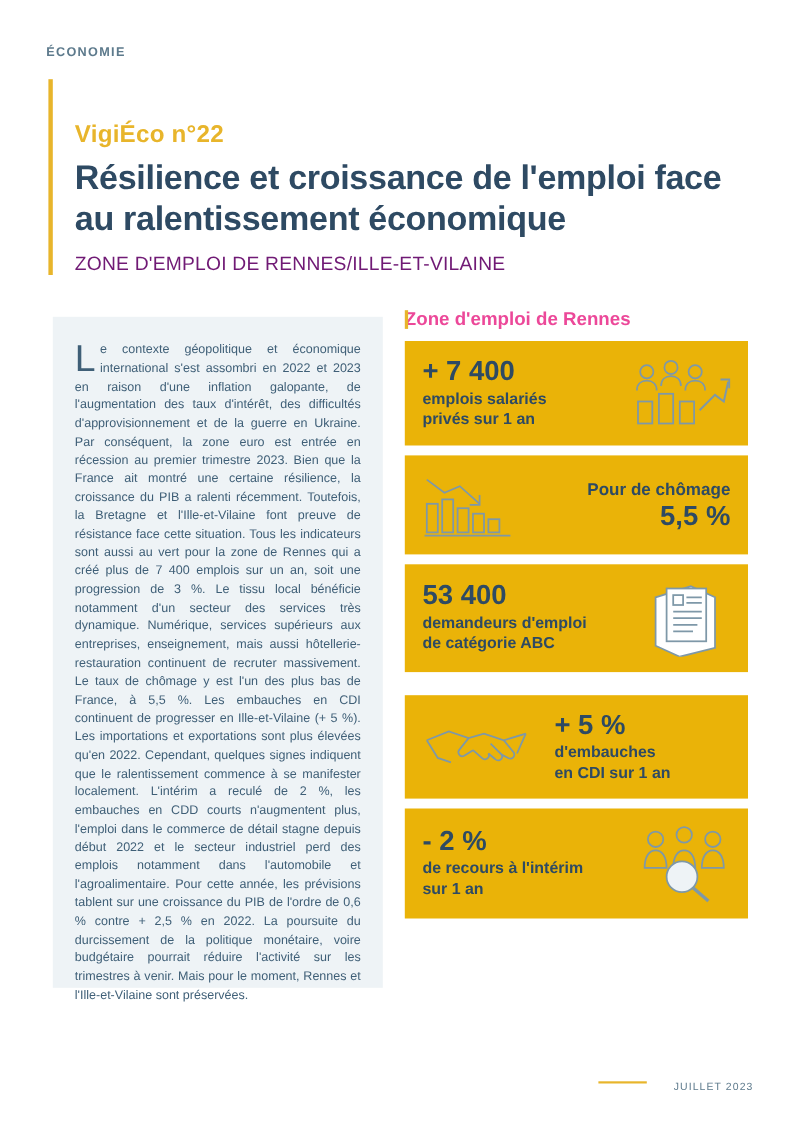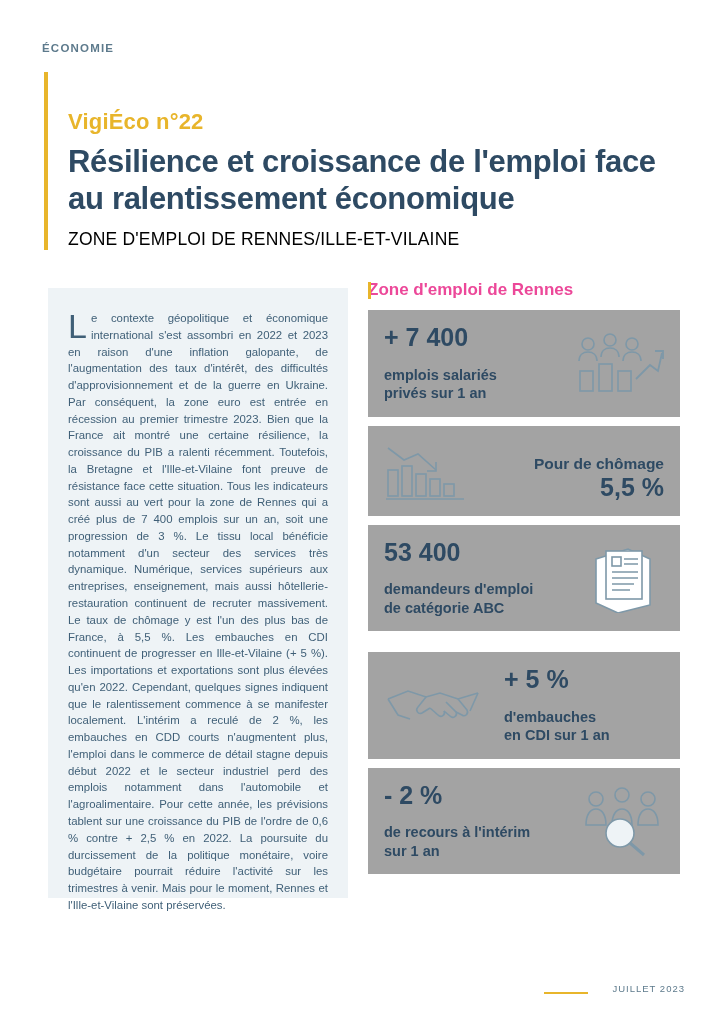"ZONE D'EMPLOI DE RENNES/ILLE-ET-VILAINE" .subtitle { color: #000000 -> #701a75 }
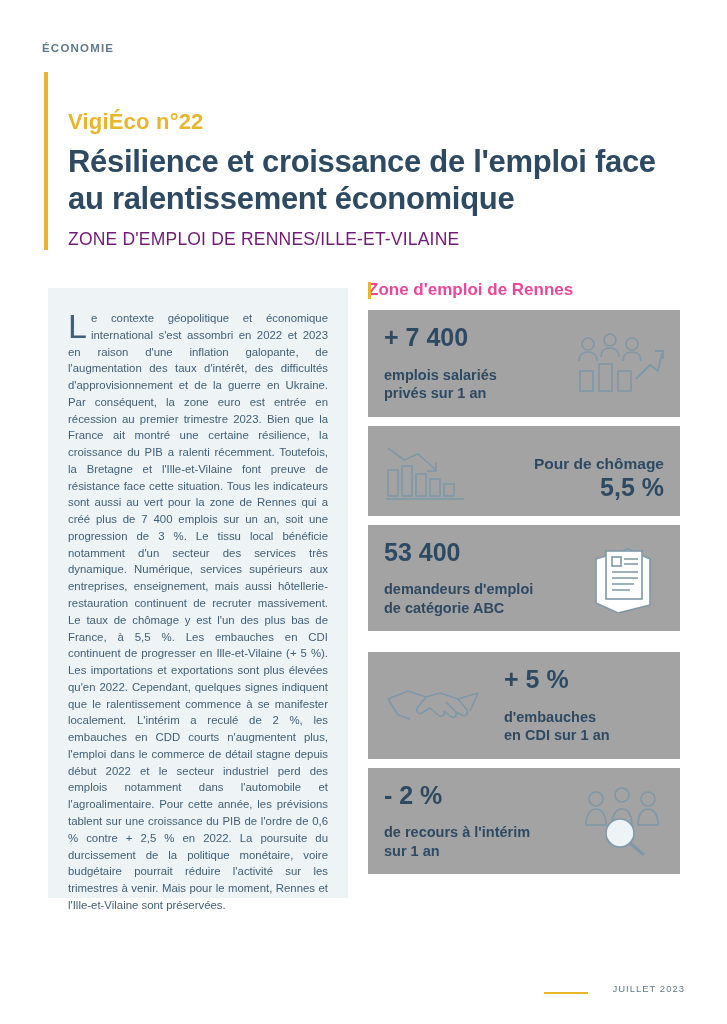"+ 7 400" .card { background: #a3a3a3 -> #eab308 }
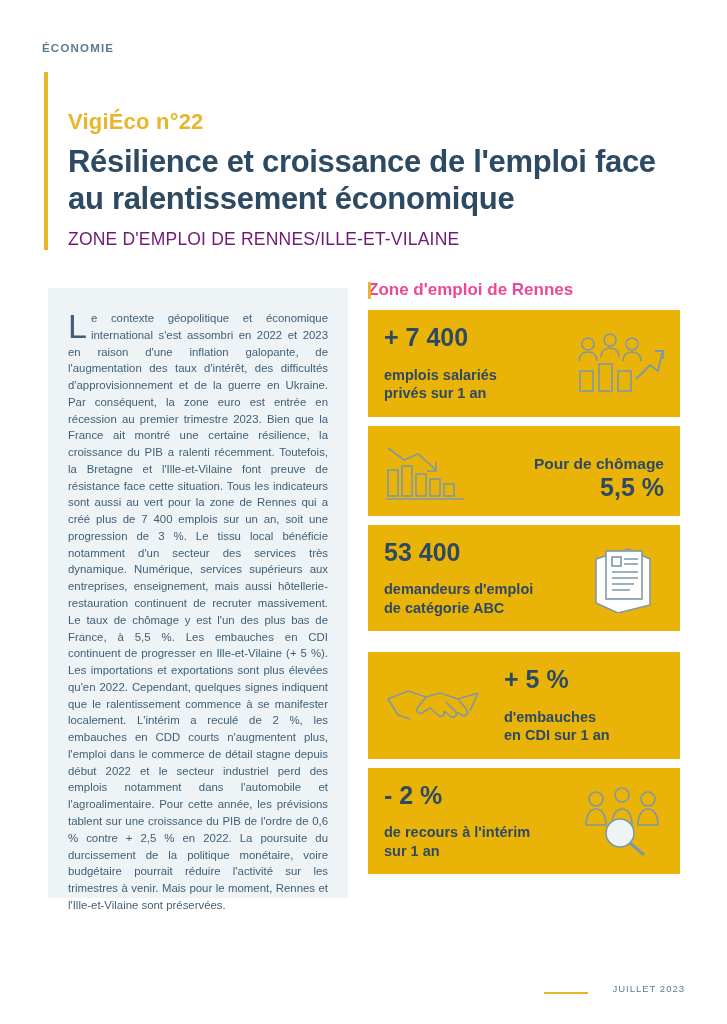"emplois salariés" .lbl { margin-top: 14px -> 2px }
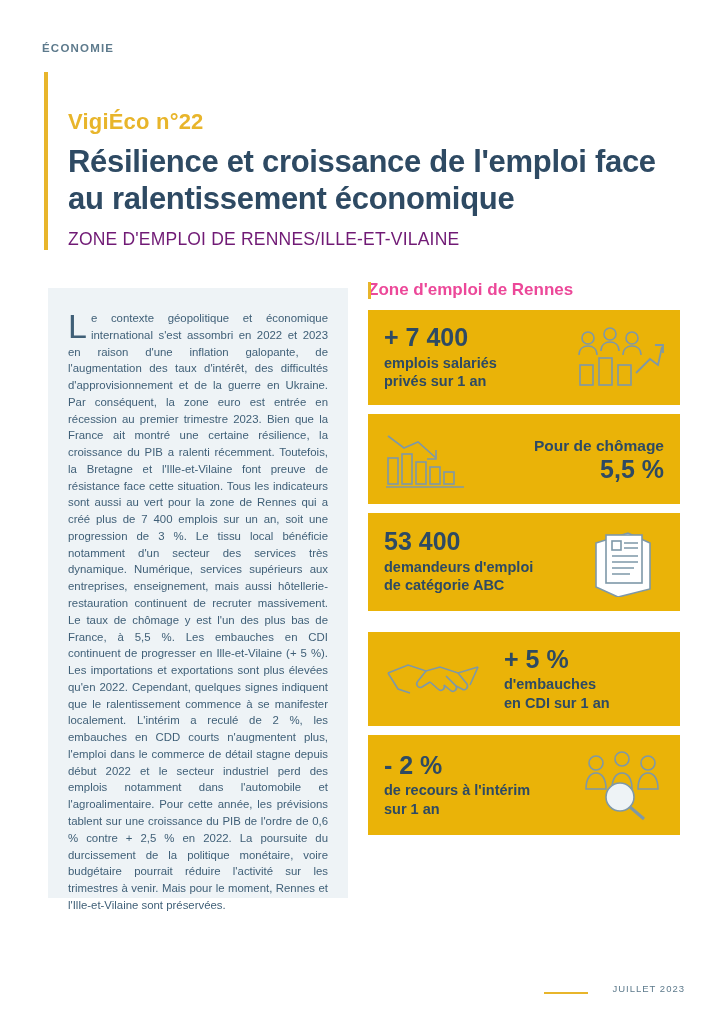"JUILLET 2023" .footer-date { align-items: flex-end -> flex-start }
